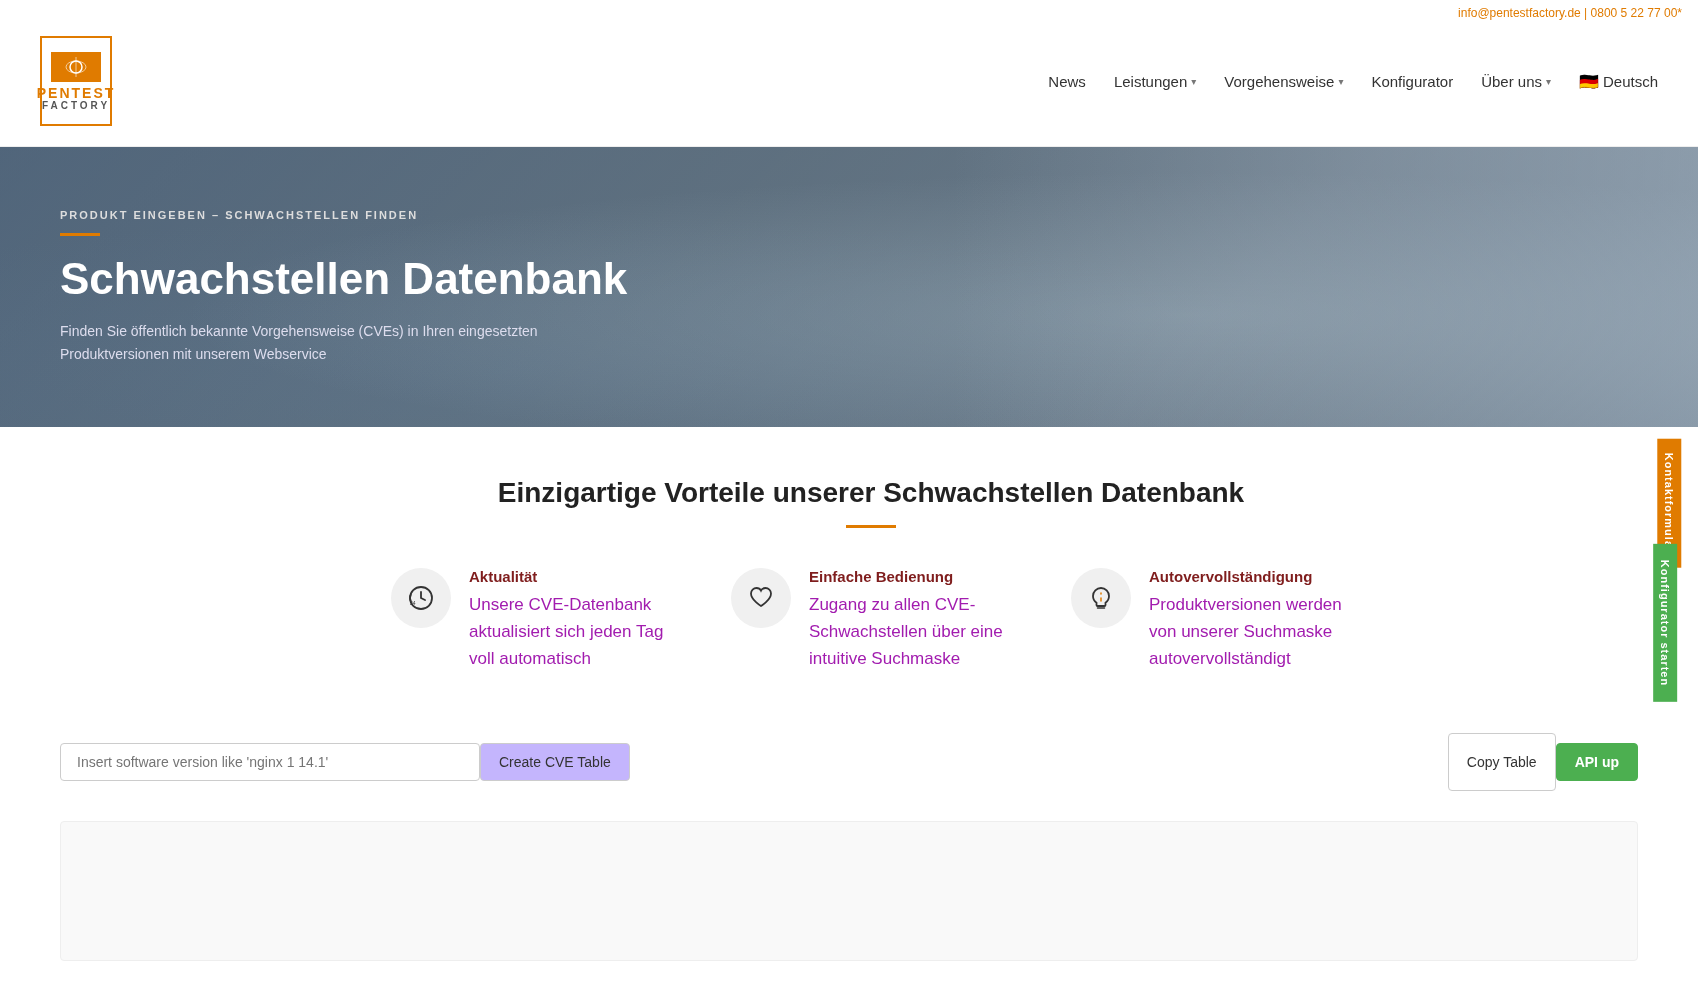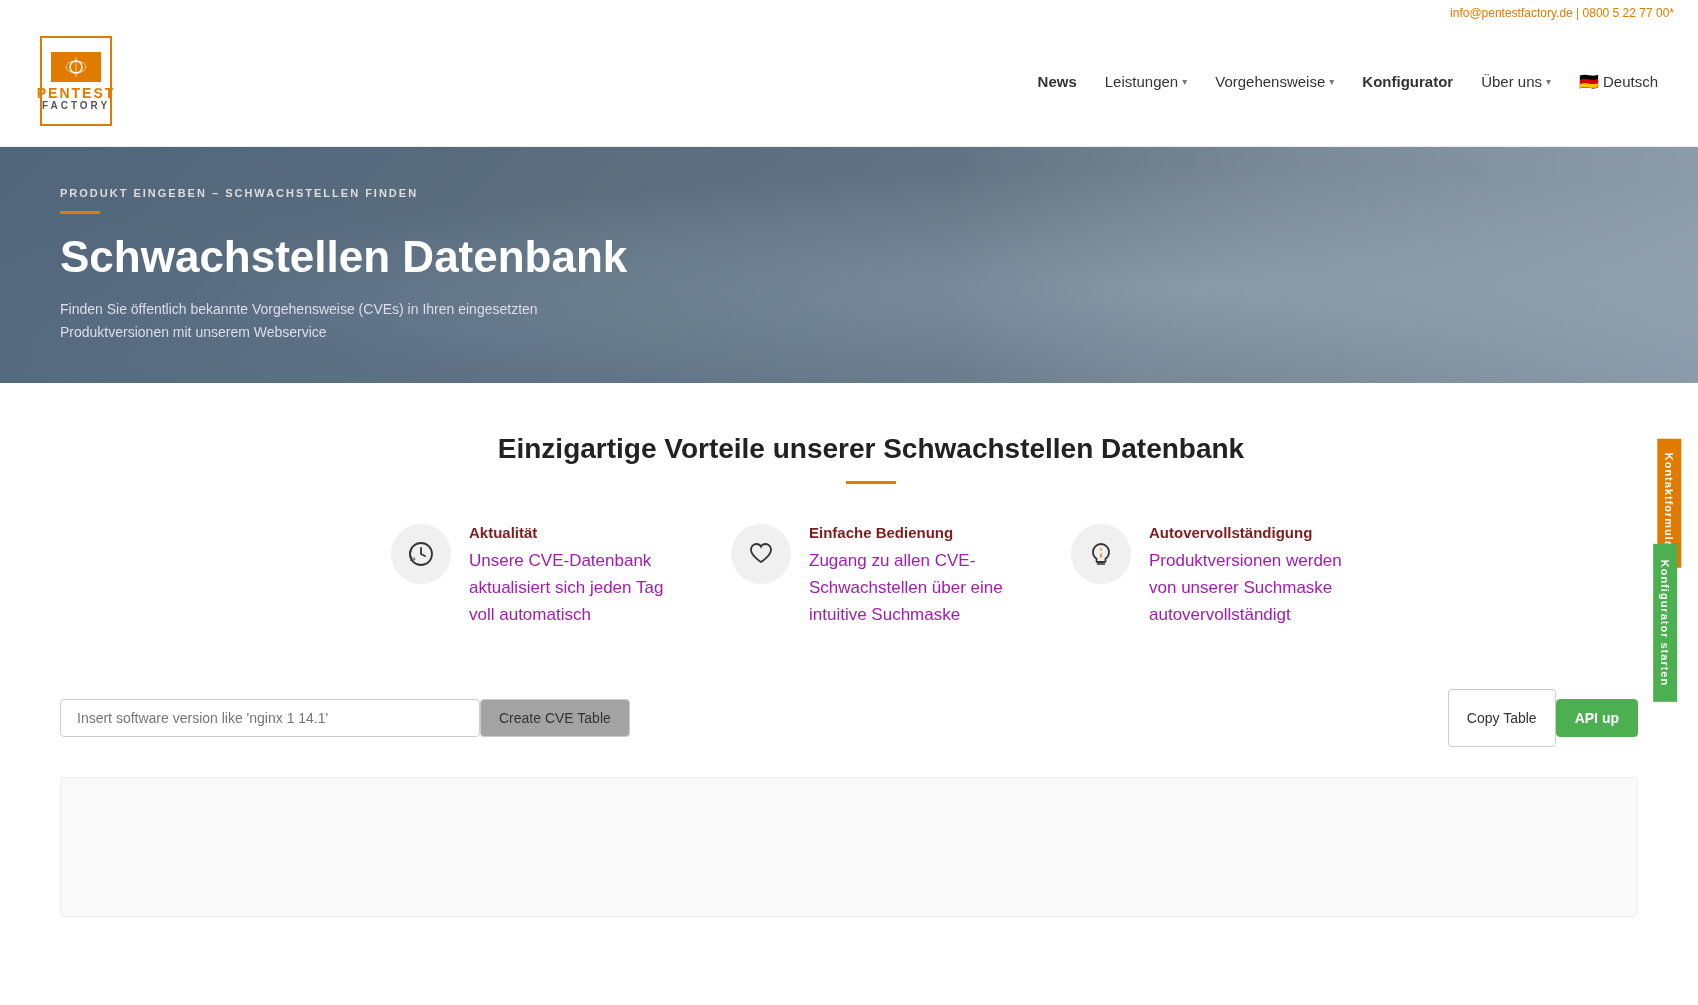"info@pentestfactory.de | 0800 5 22" .top-bar { padding: 6px 24px -> 6px 16px }
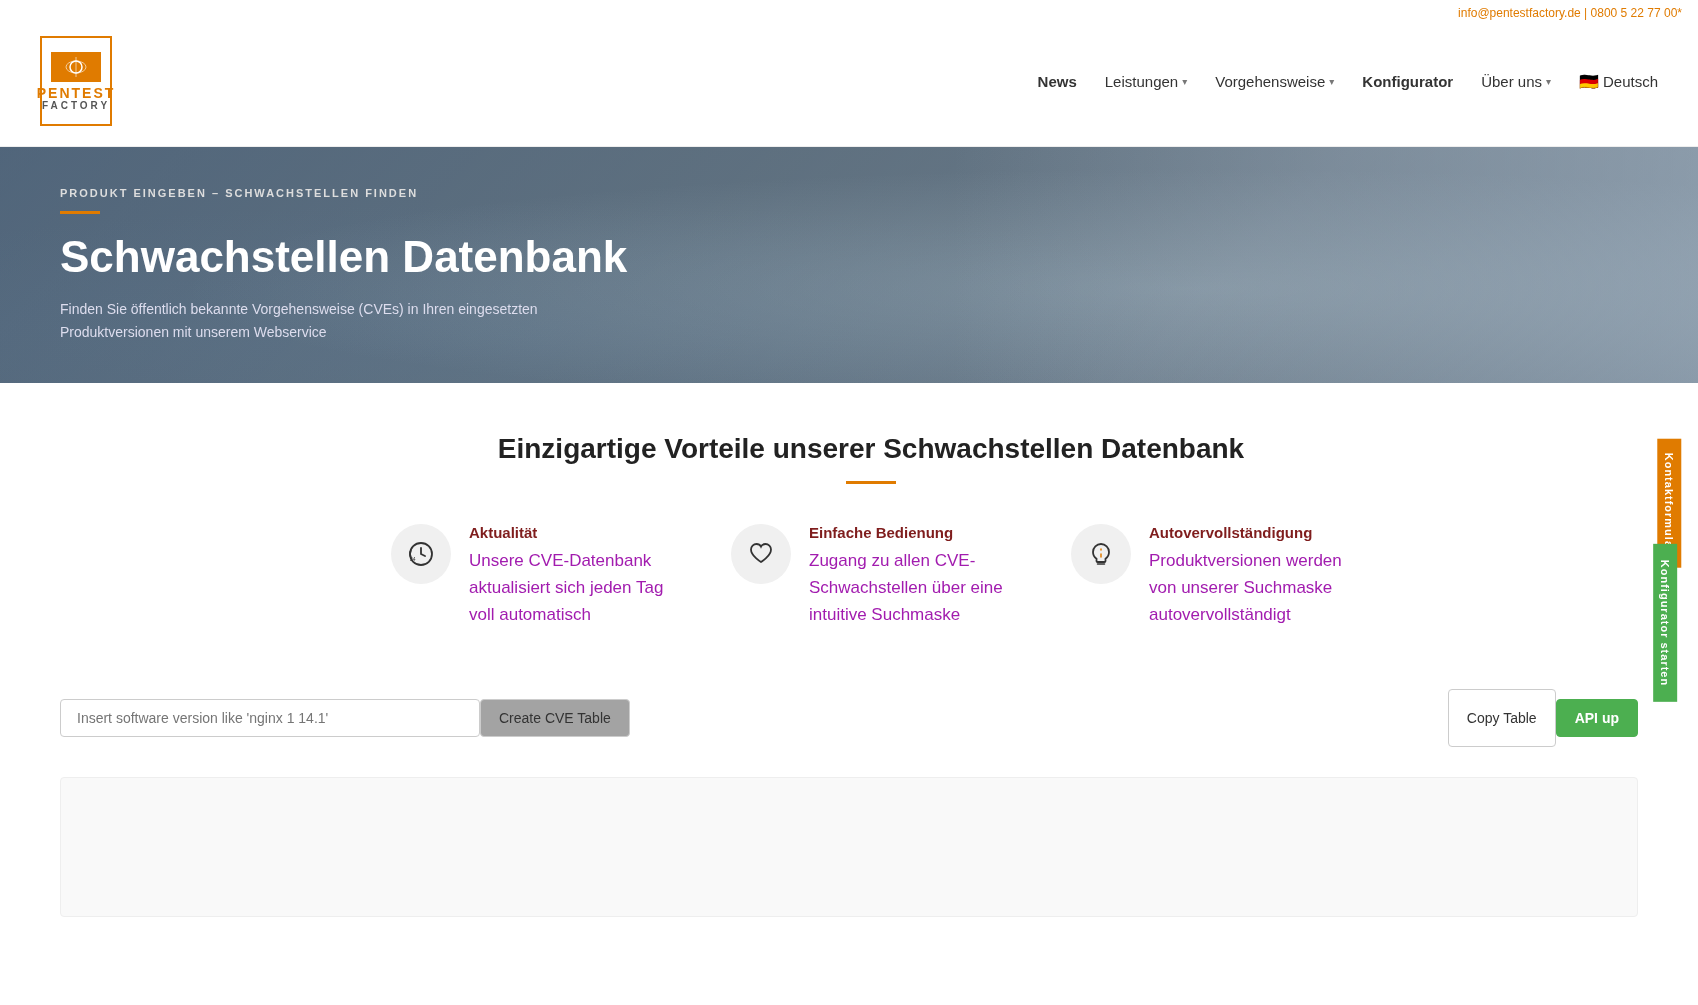"News" nav a { font-weight: 700 -> 400 }
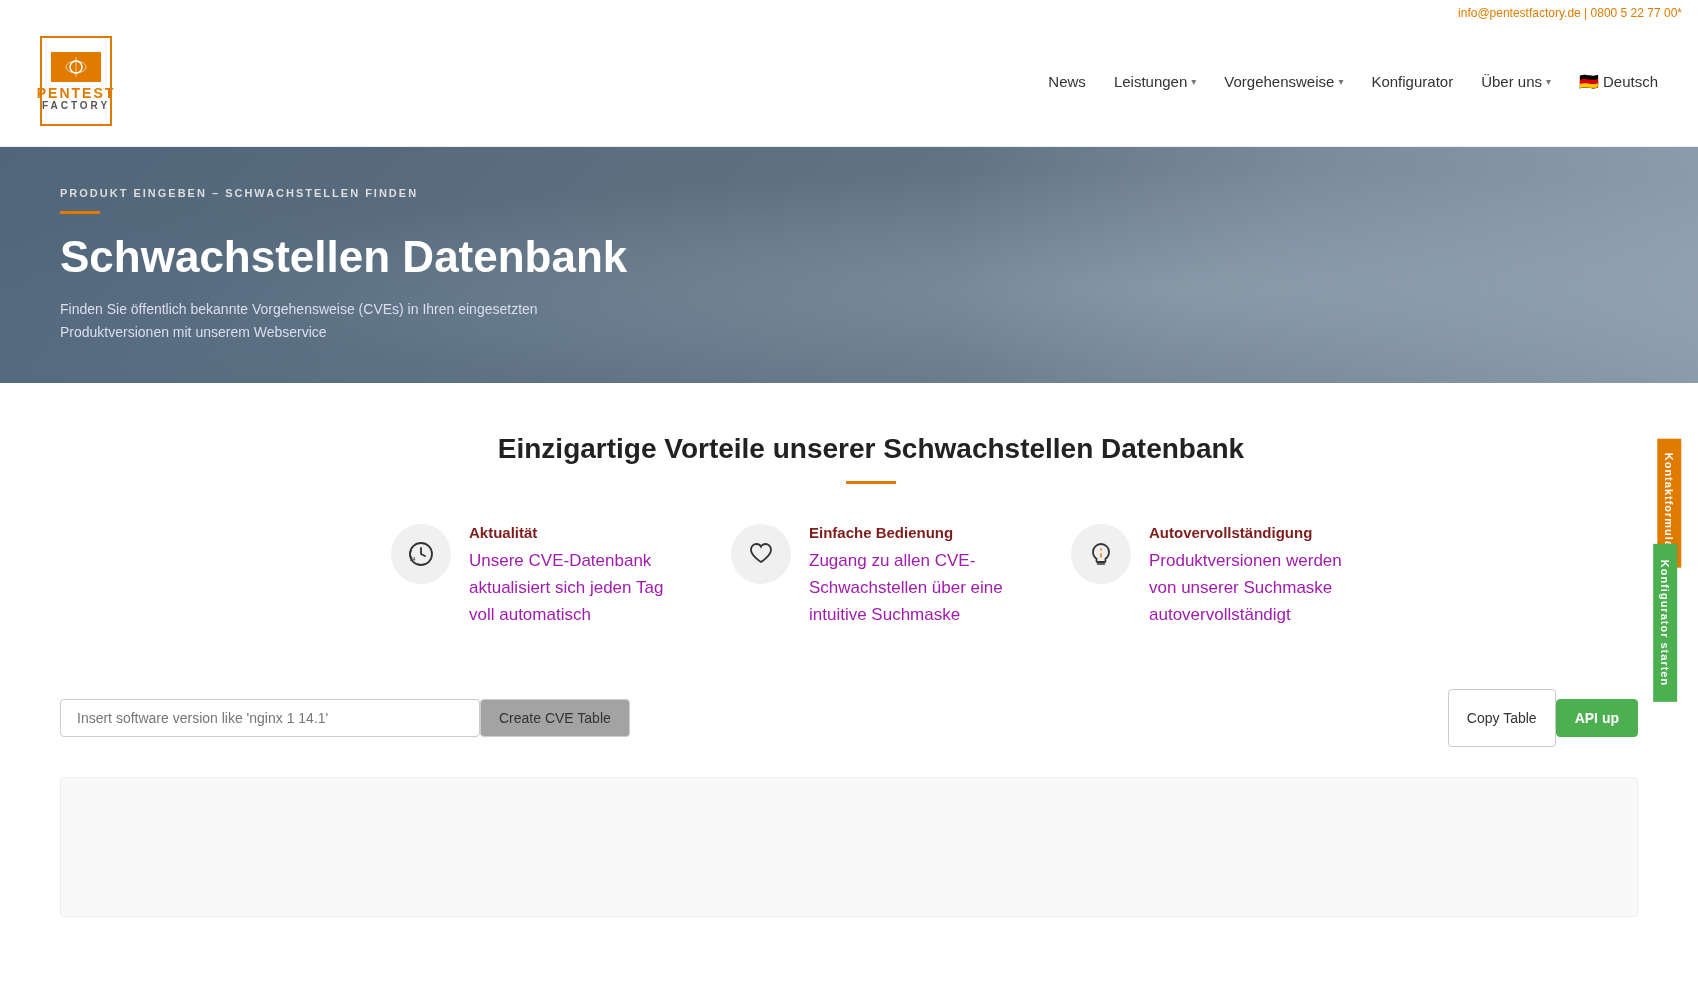"PRODUKT EINGEBEN – SCHWACHSTELLEN FINDEN" .hero { height: 236px -> 280px }
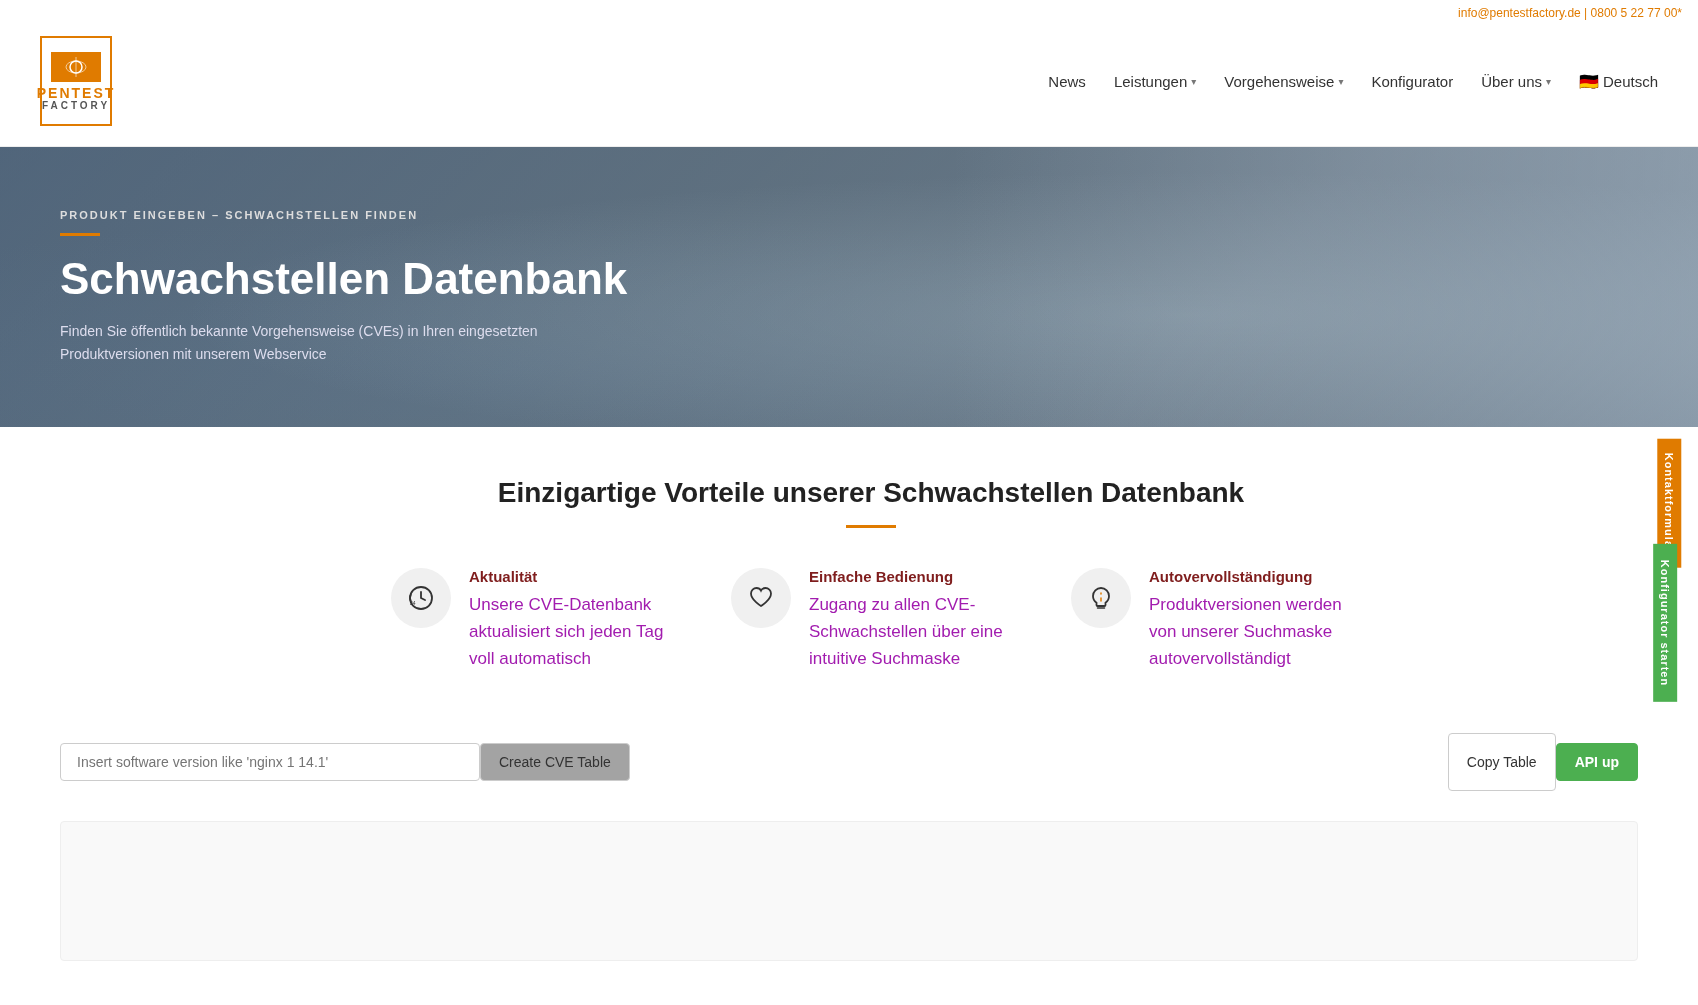"Create CVE Table" .btn-create { background: #a3a3a3 -> #c4b5fd }
